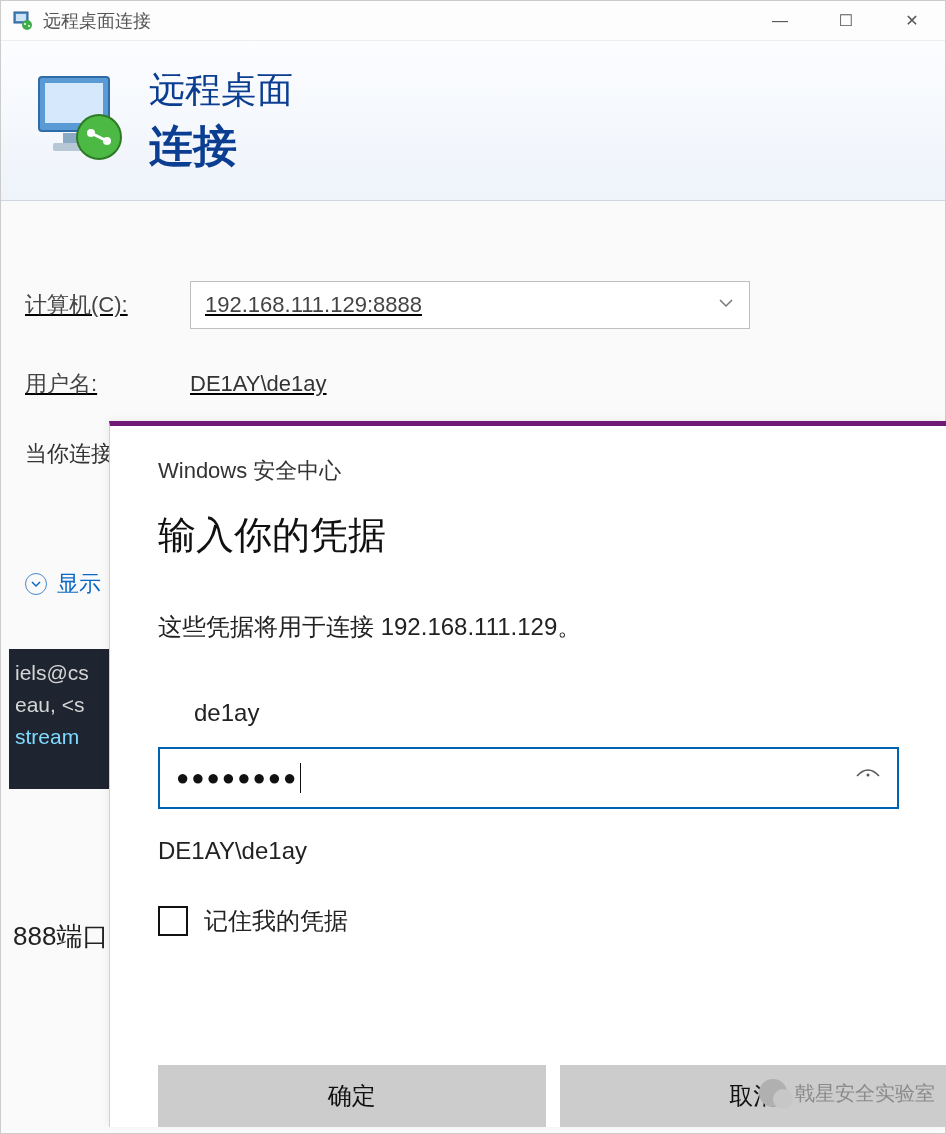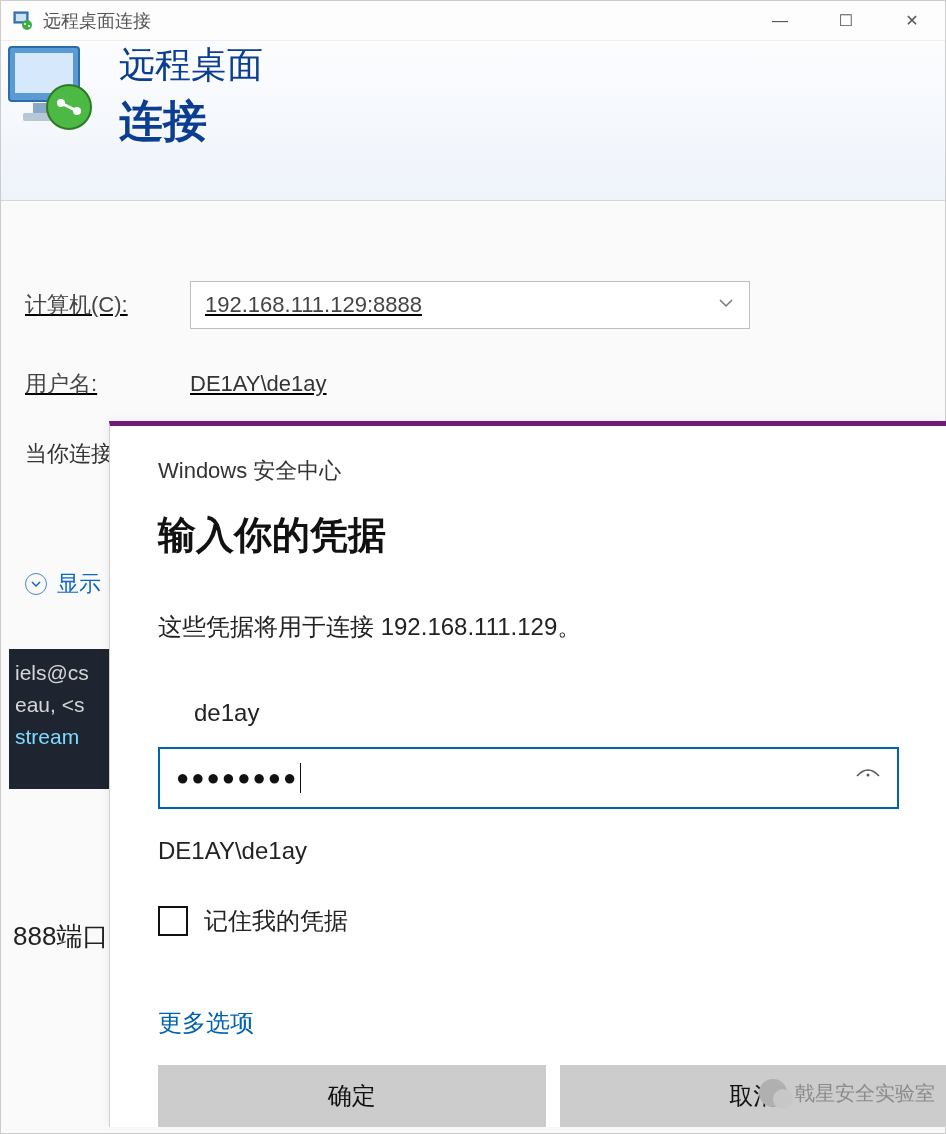"远程桌面" .header-banner { align-items: flex-start -> center; padding-left: none -> 30px }
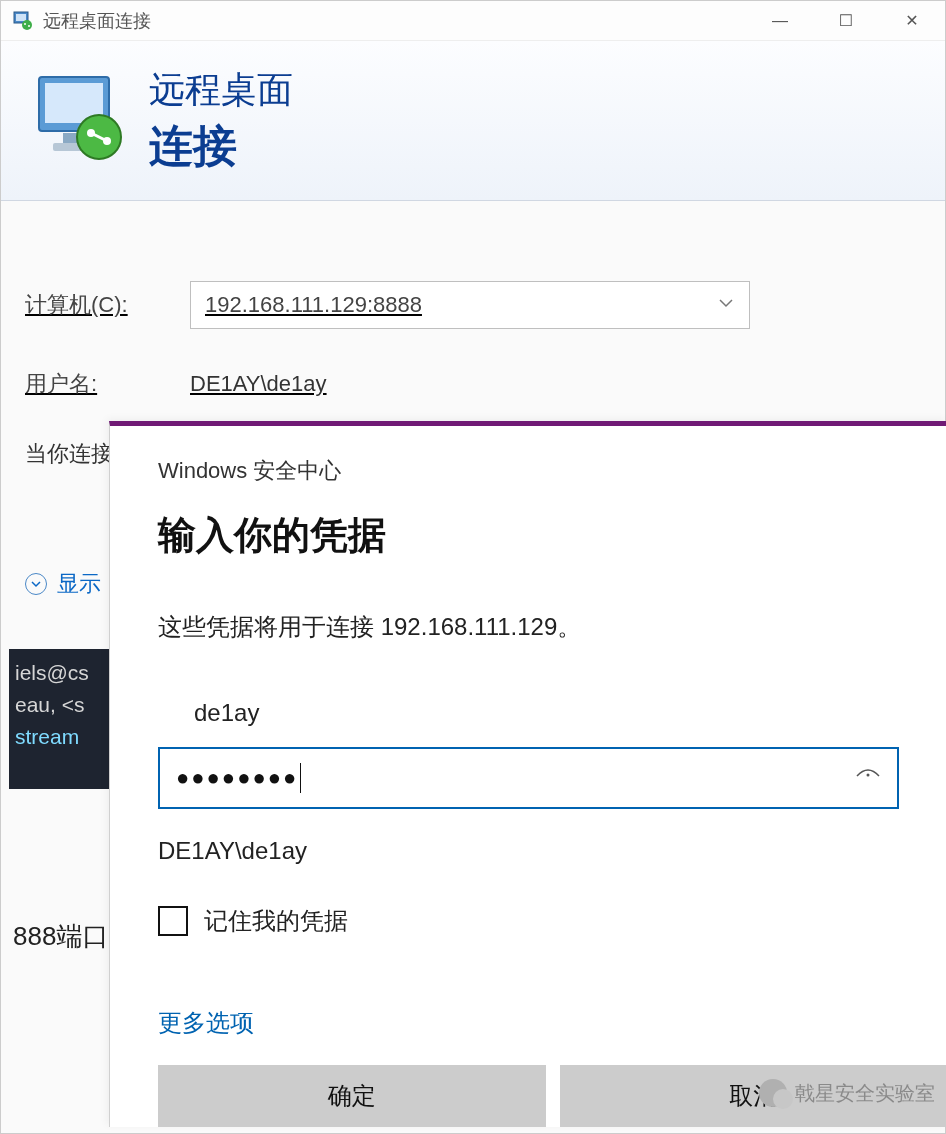"输入你的凭据" .cred-title { font-weight: bold -> none }
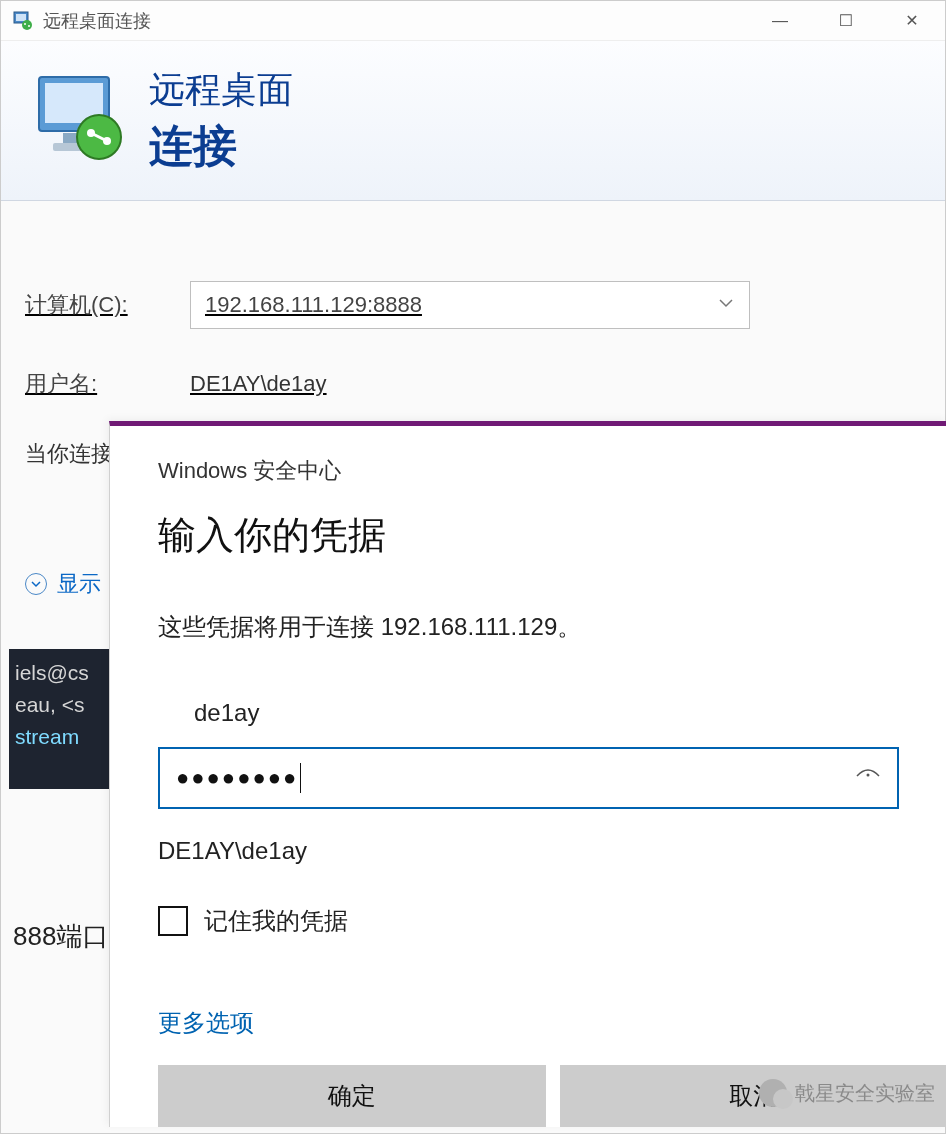"更多选项" div.more-opts { html: <div>更多选项</div> -> none }
